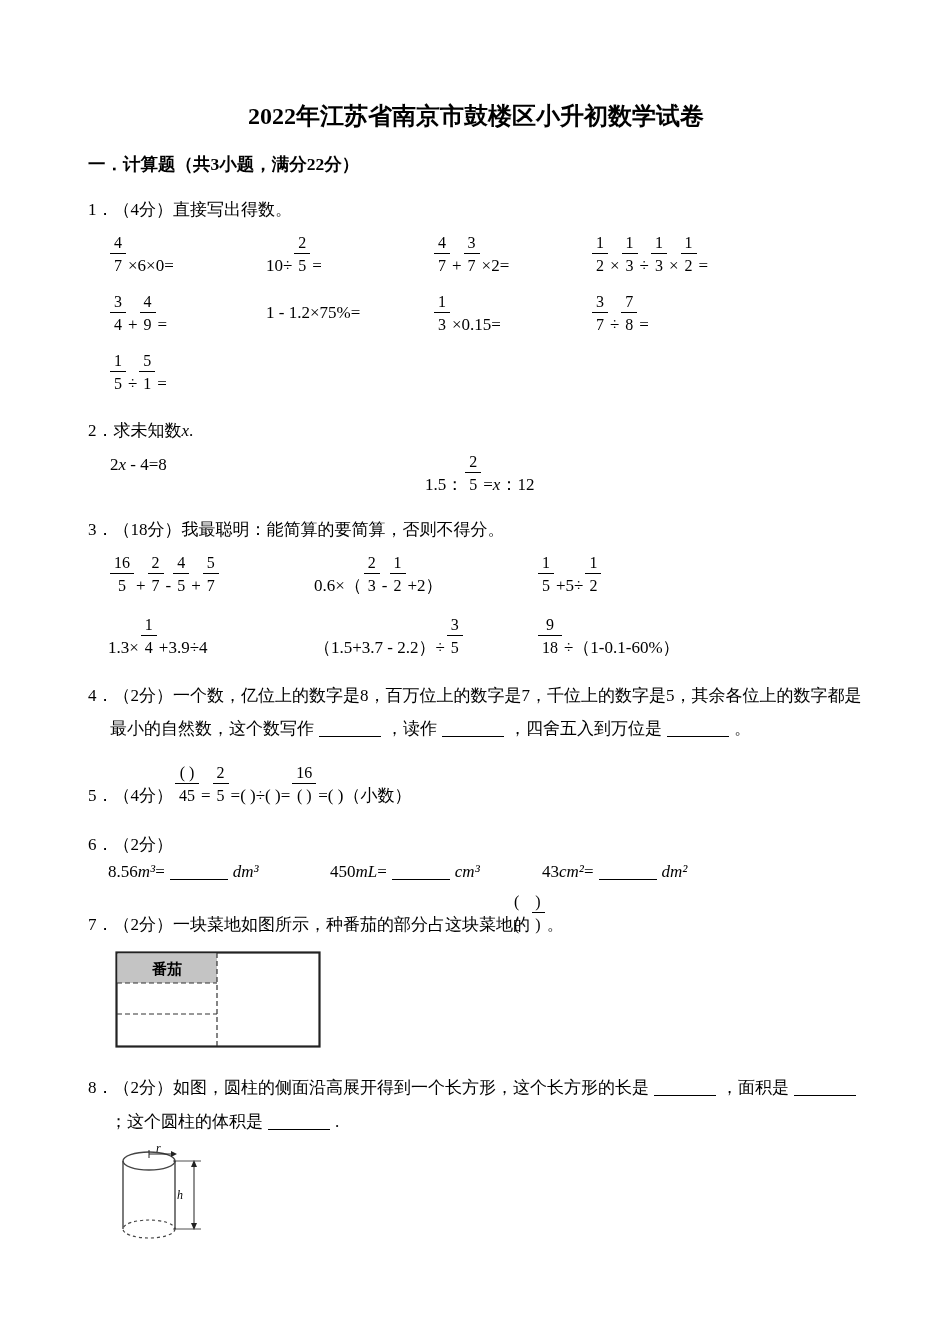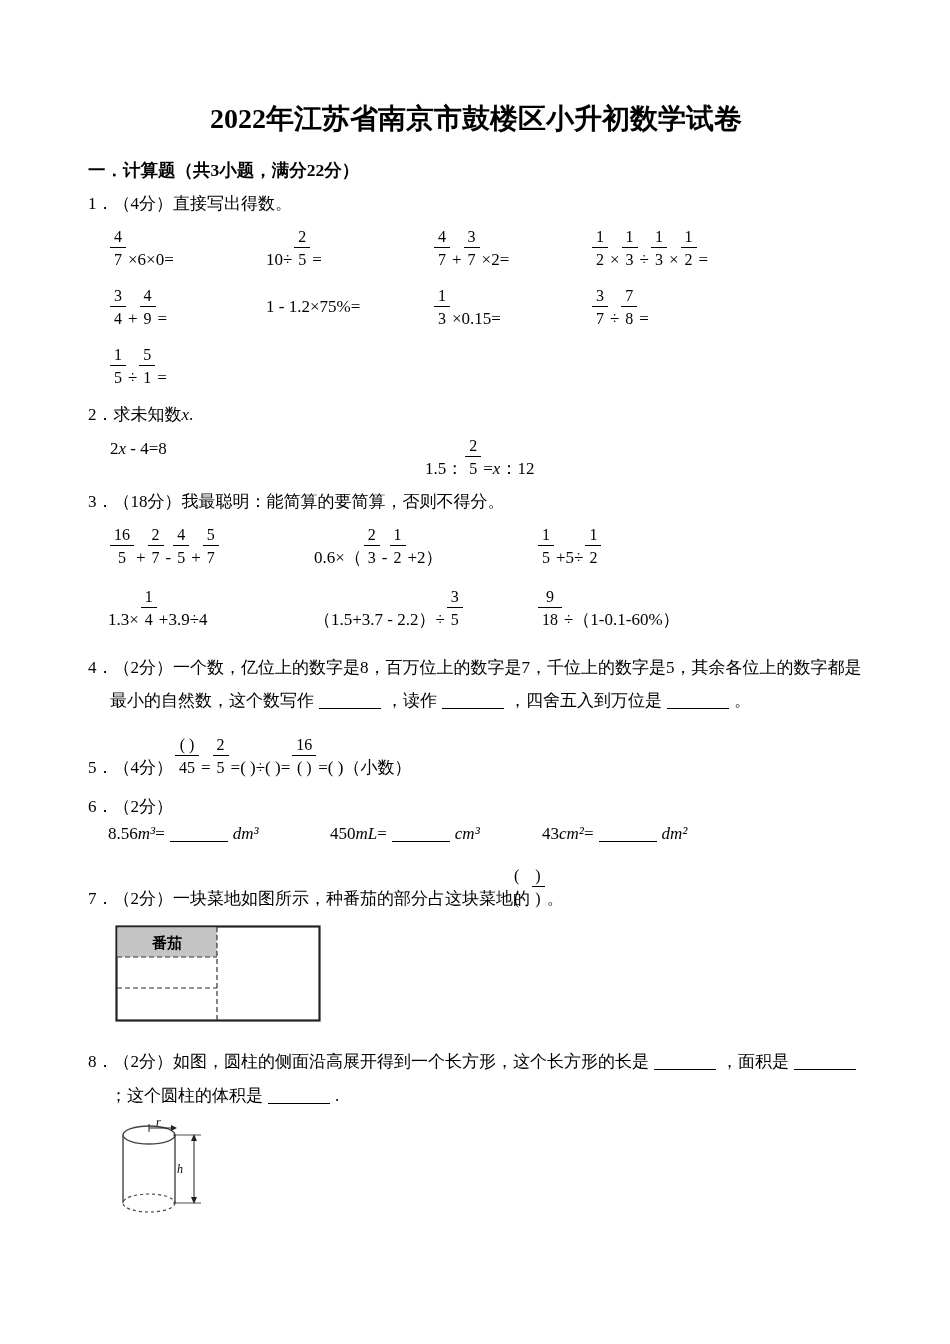"2022年江苏省南京市鼓楼区小升初数学试卷" .title { font-size: 28px -> 24px }
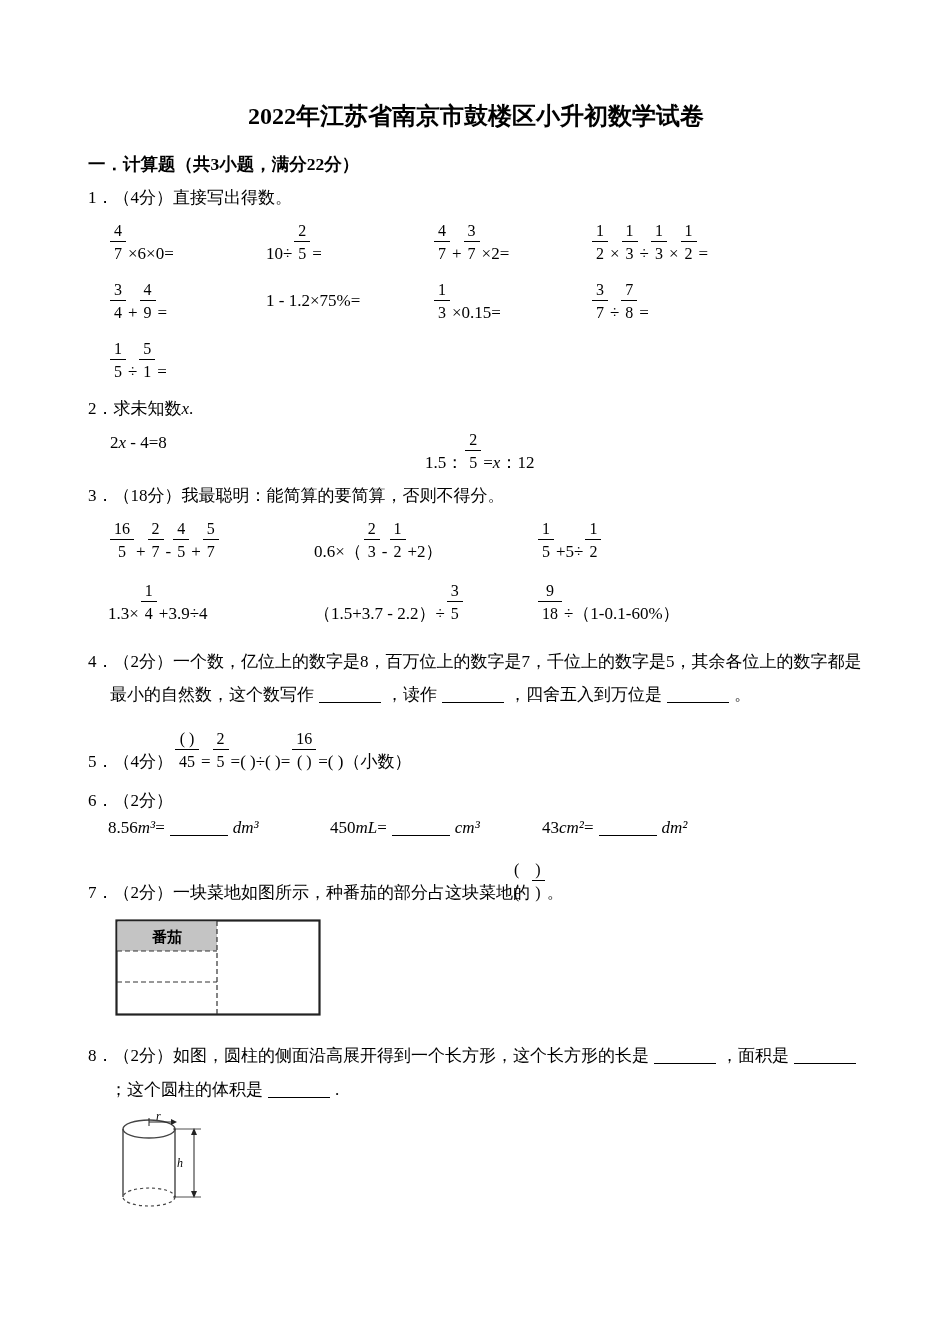"1．（4分）直接写出得数。" .plabel { margin: 10px 0 6px 0 -> 22px 0 6px 0 }
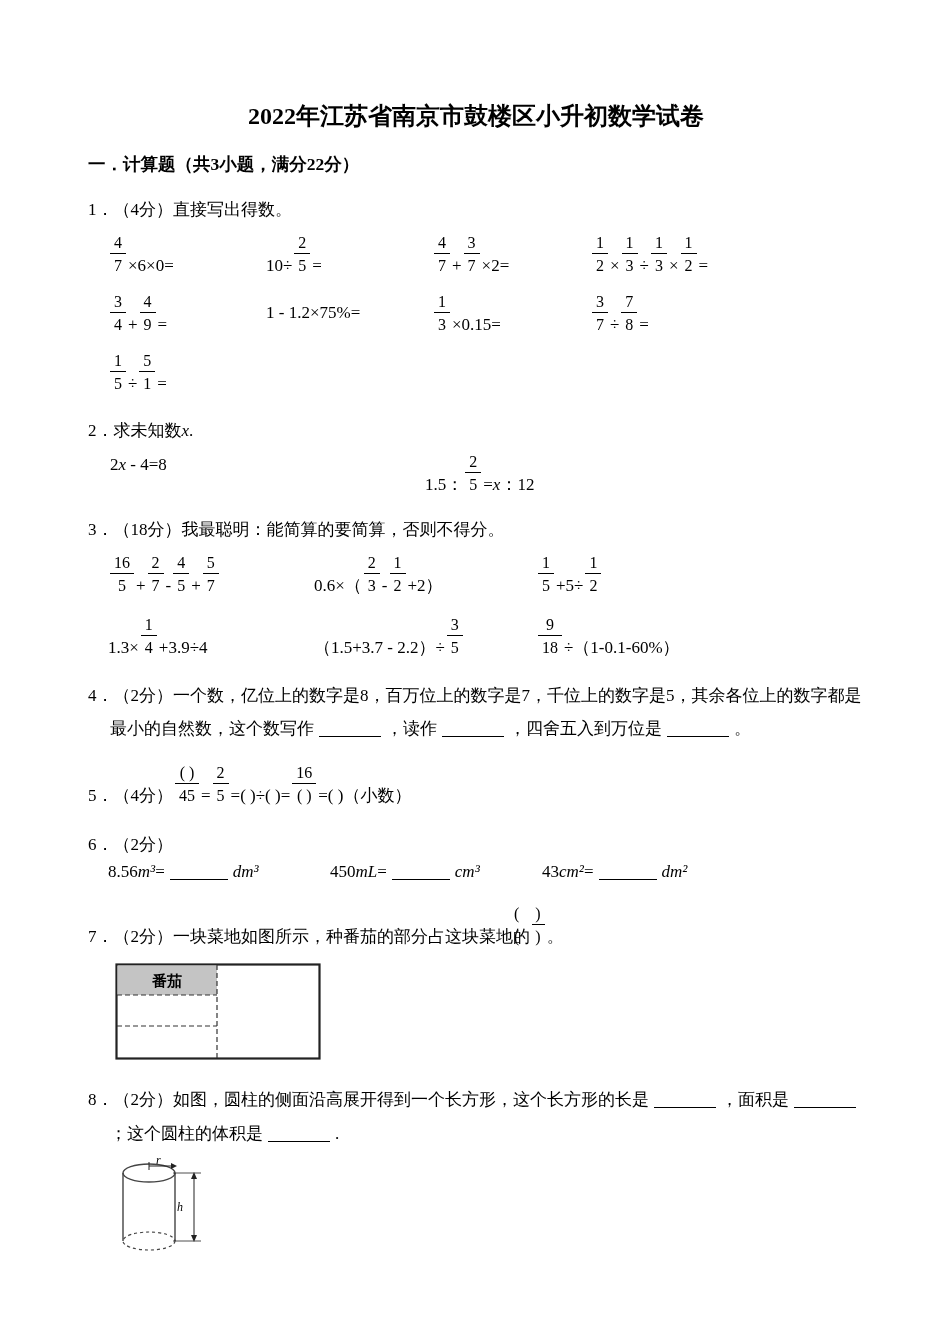"8.56m³= dm³" .p6-row { margin: 6px 0 22px 20px -> 6px 0 10px 20px }
